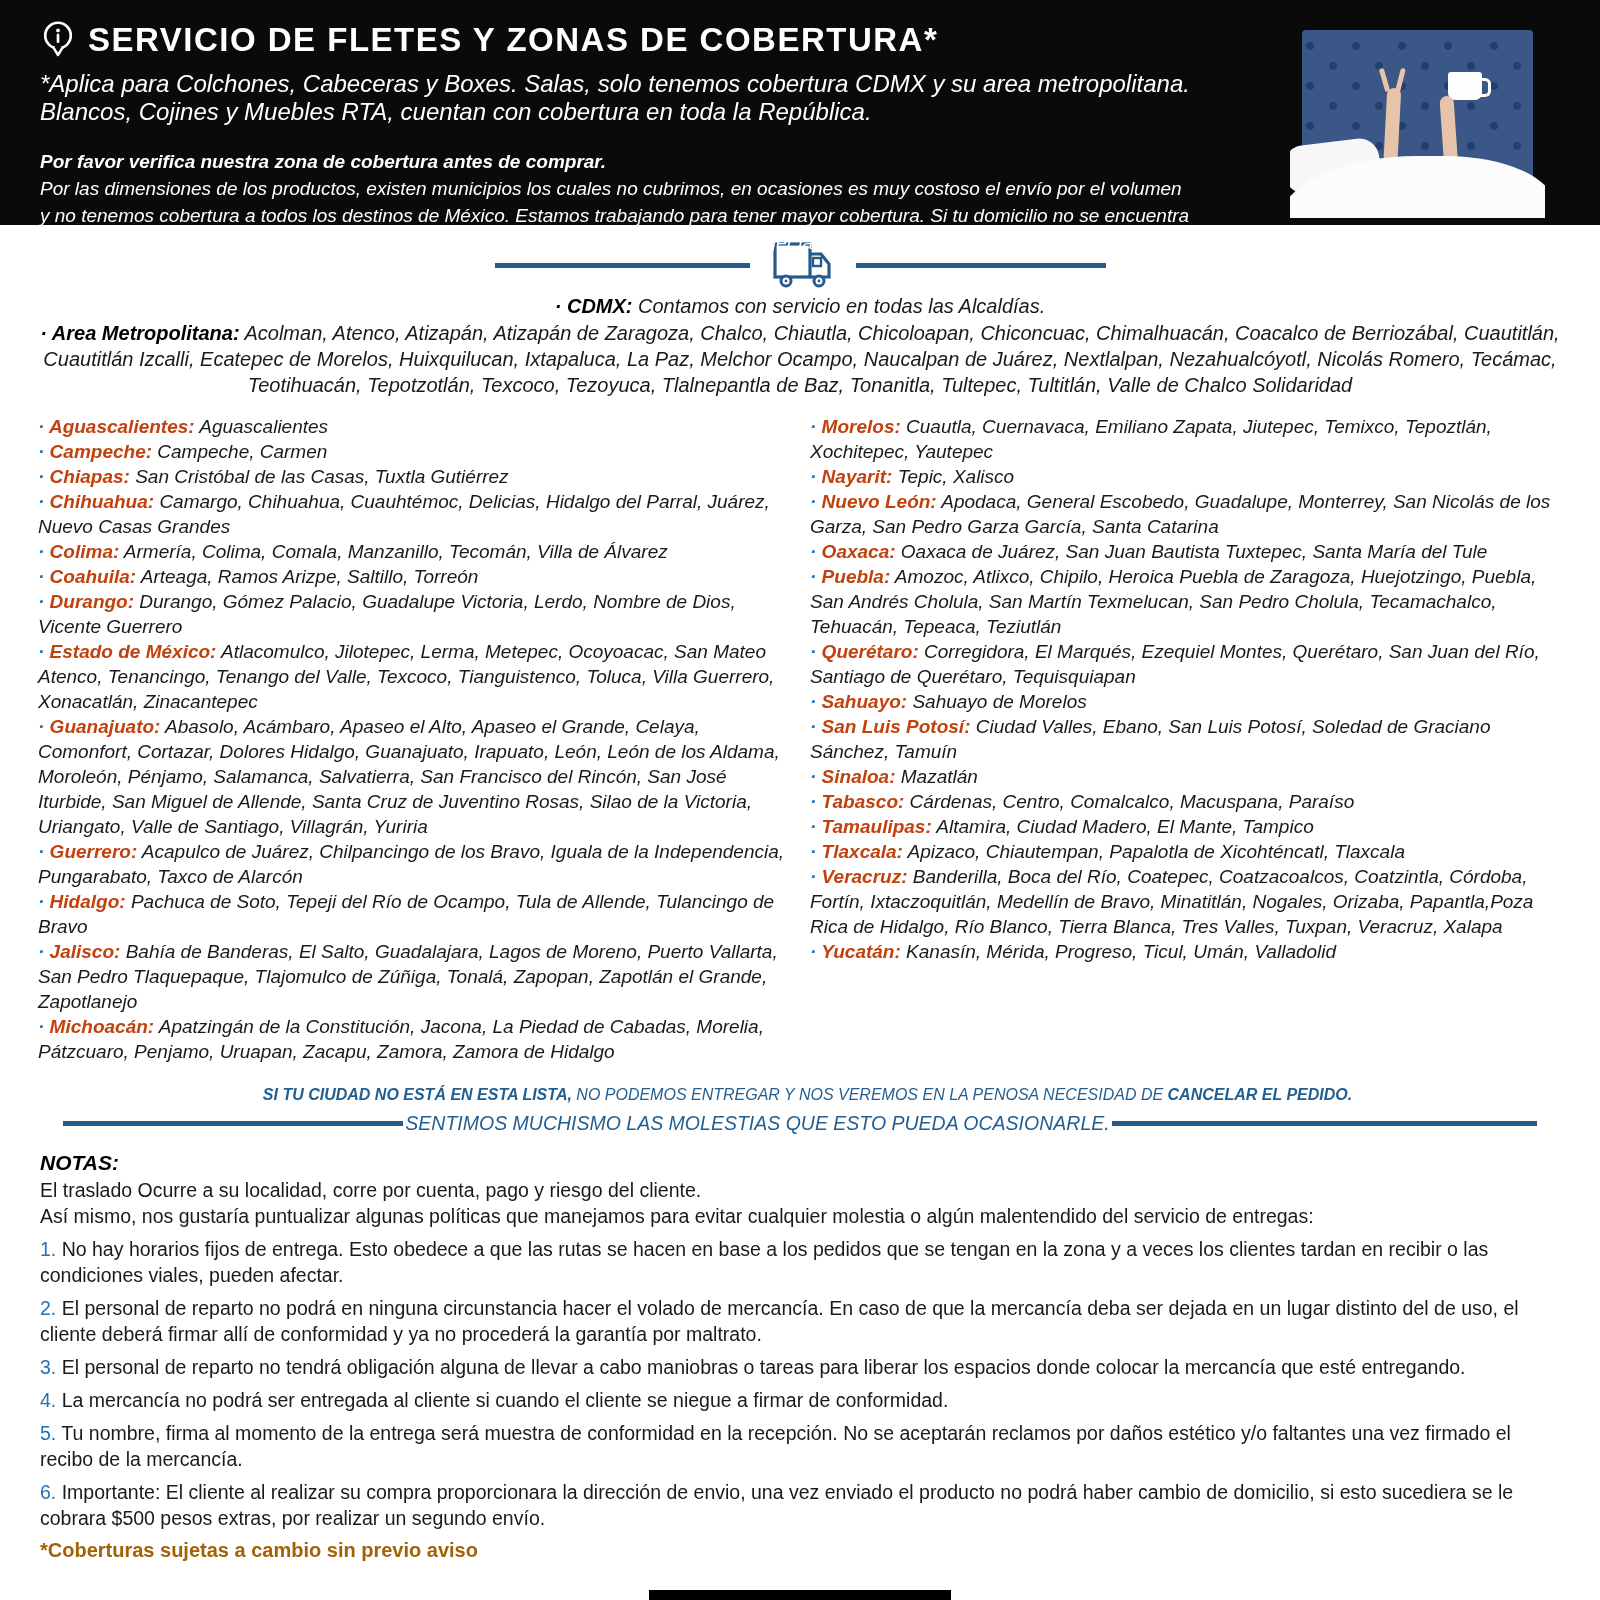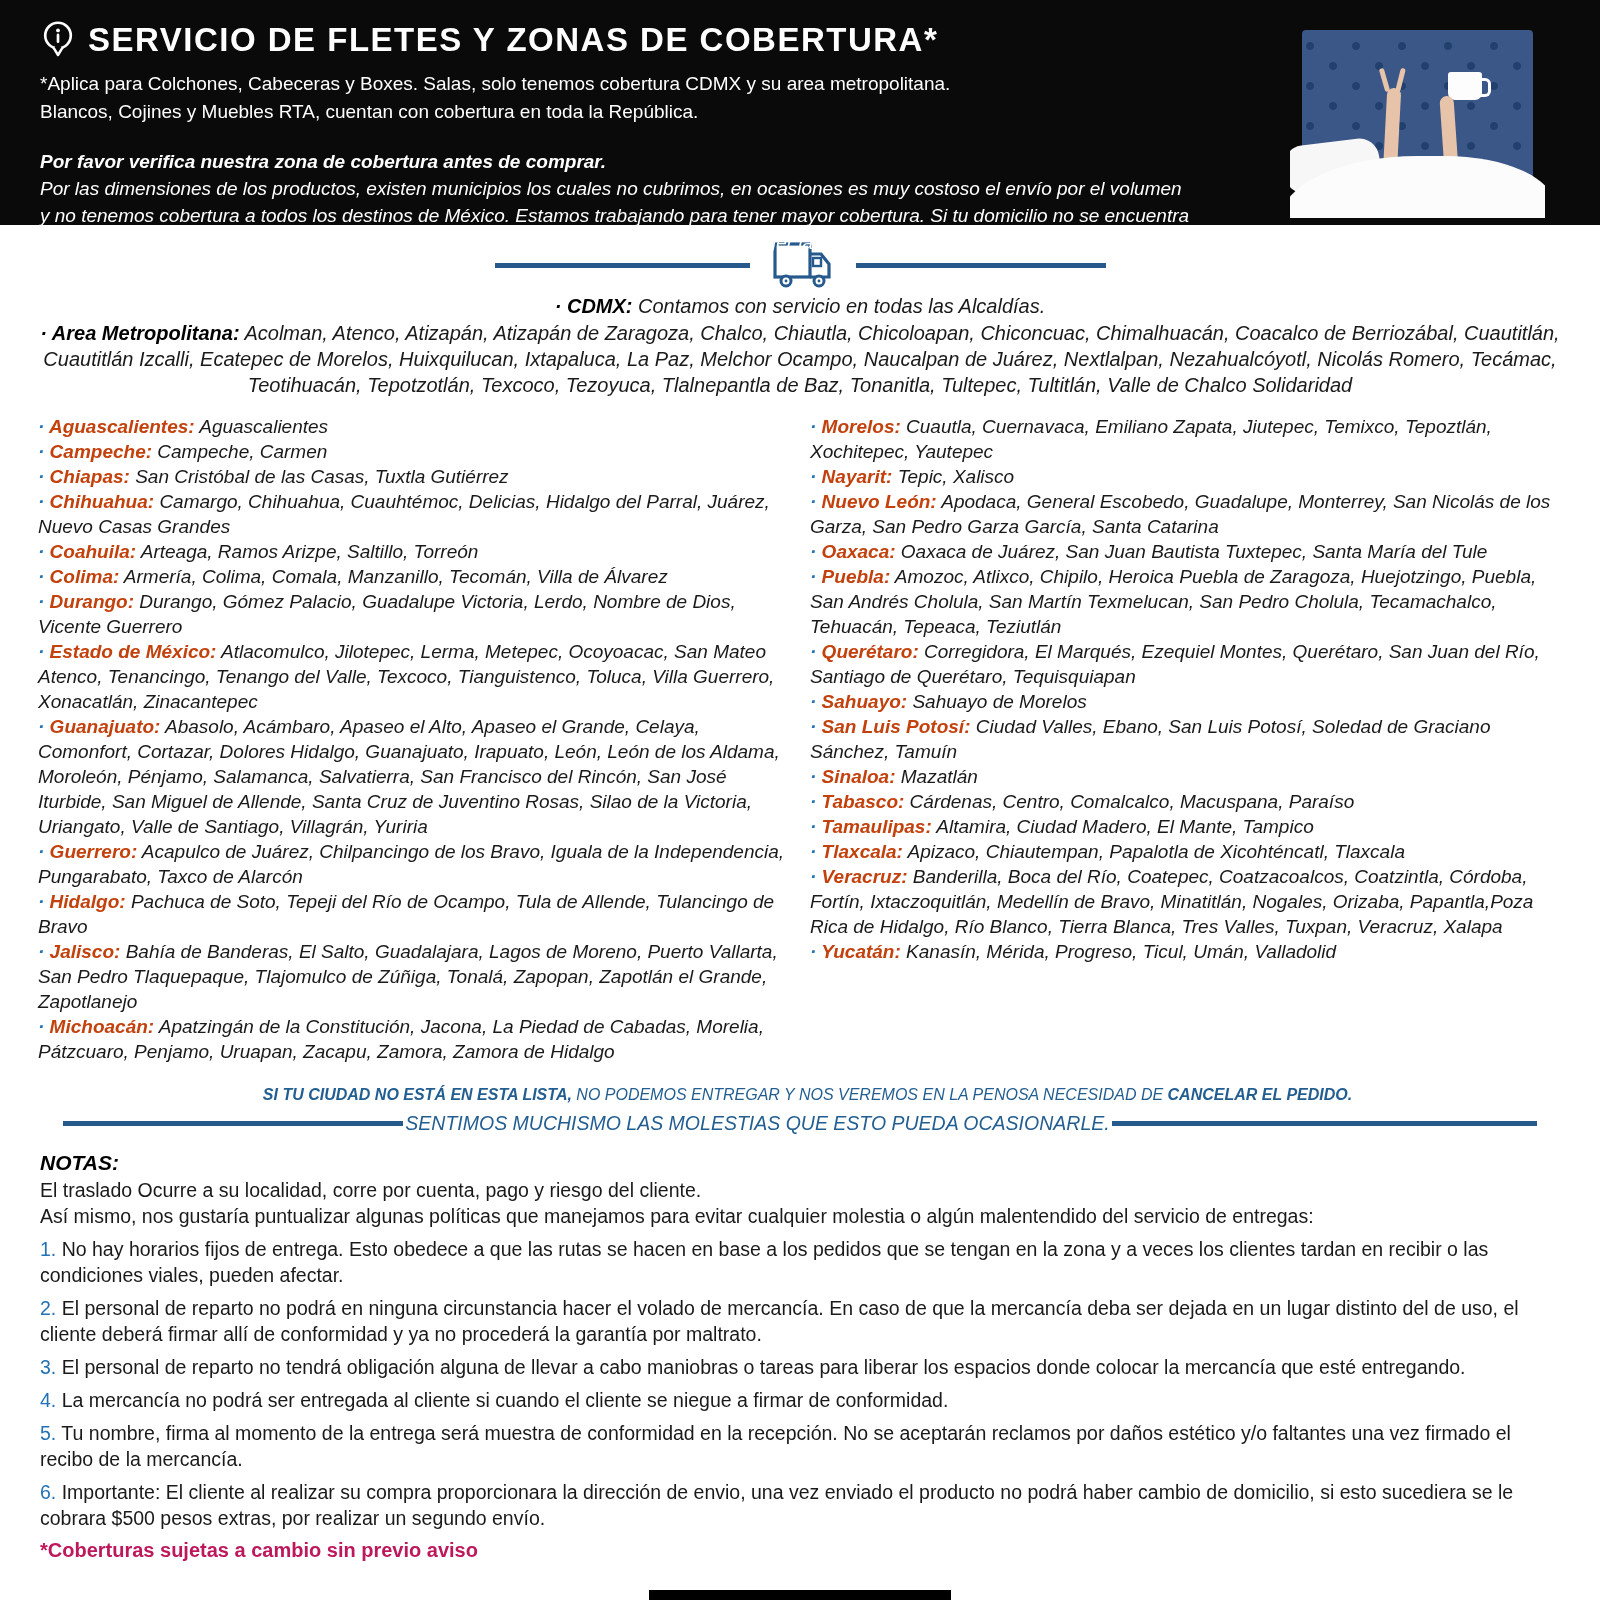"*Aplica para Colchones, Cabeceras y" .hdr-sub { font-size: 19px -> 24px; font-style: none -> italic }
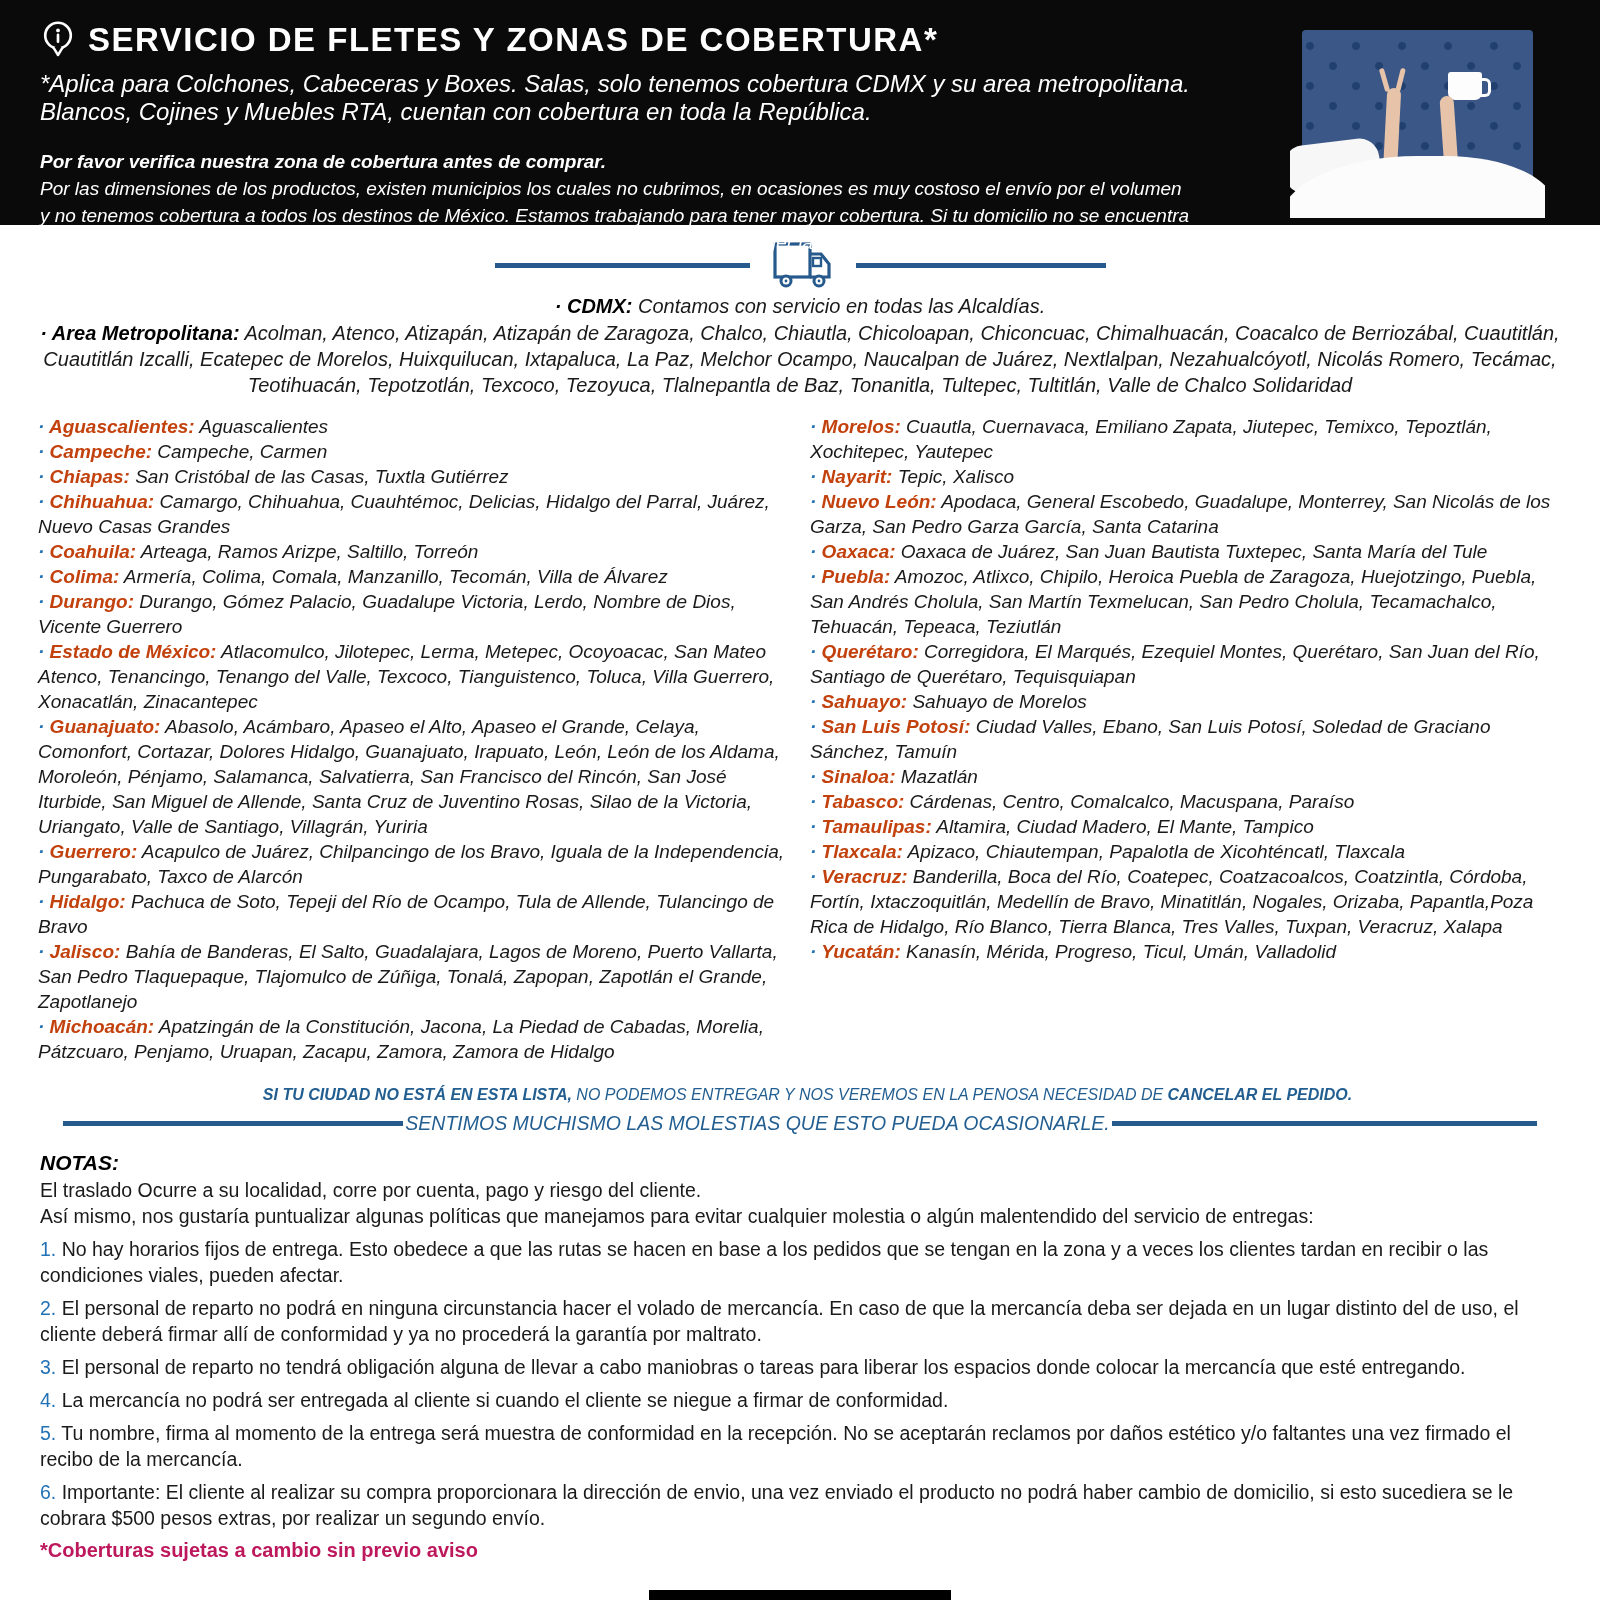"· Coahuila: Arteaga, Ramos Arizpe," li.state-item { order: before "· Colima: Armería, Colima, Comala," -> after "· Colima: Armería, Colima, Comala," }
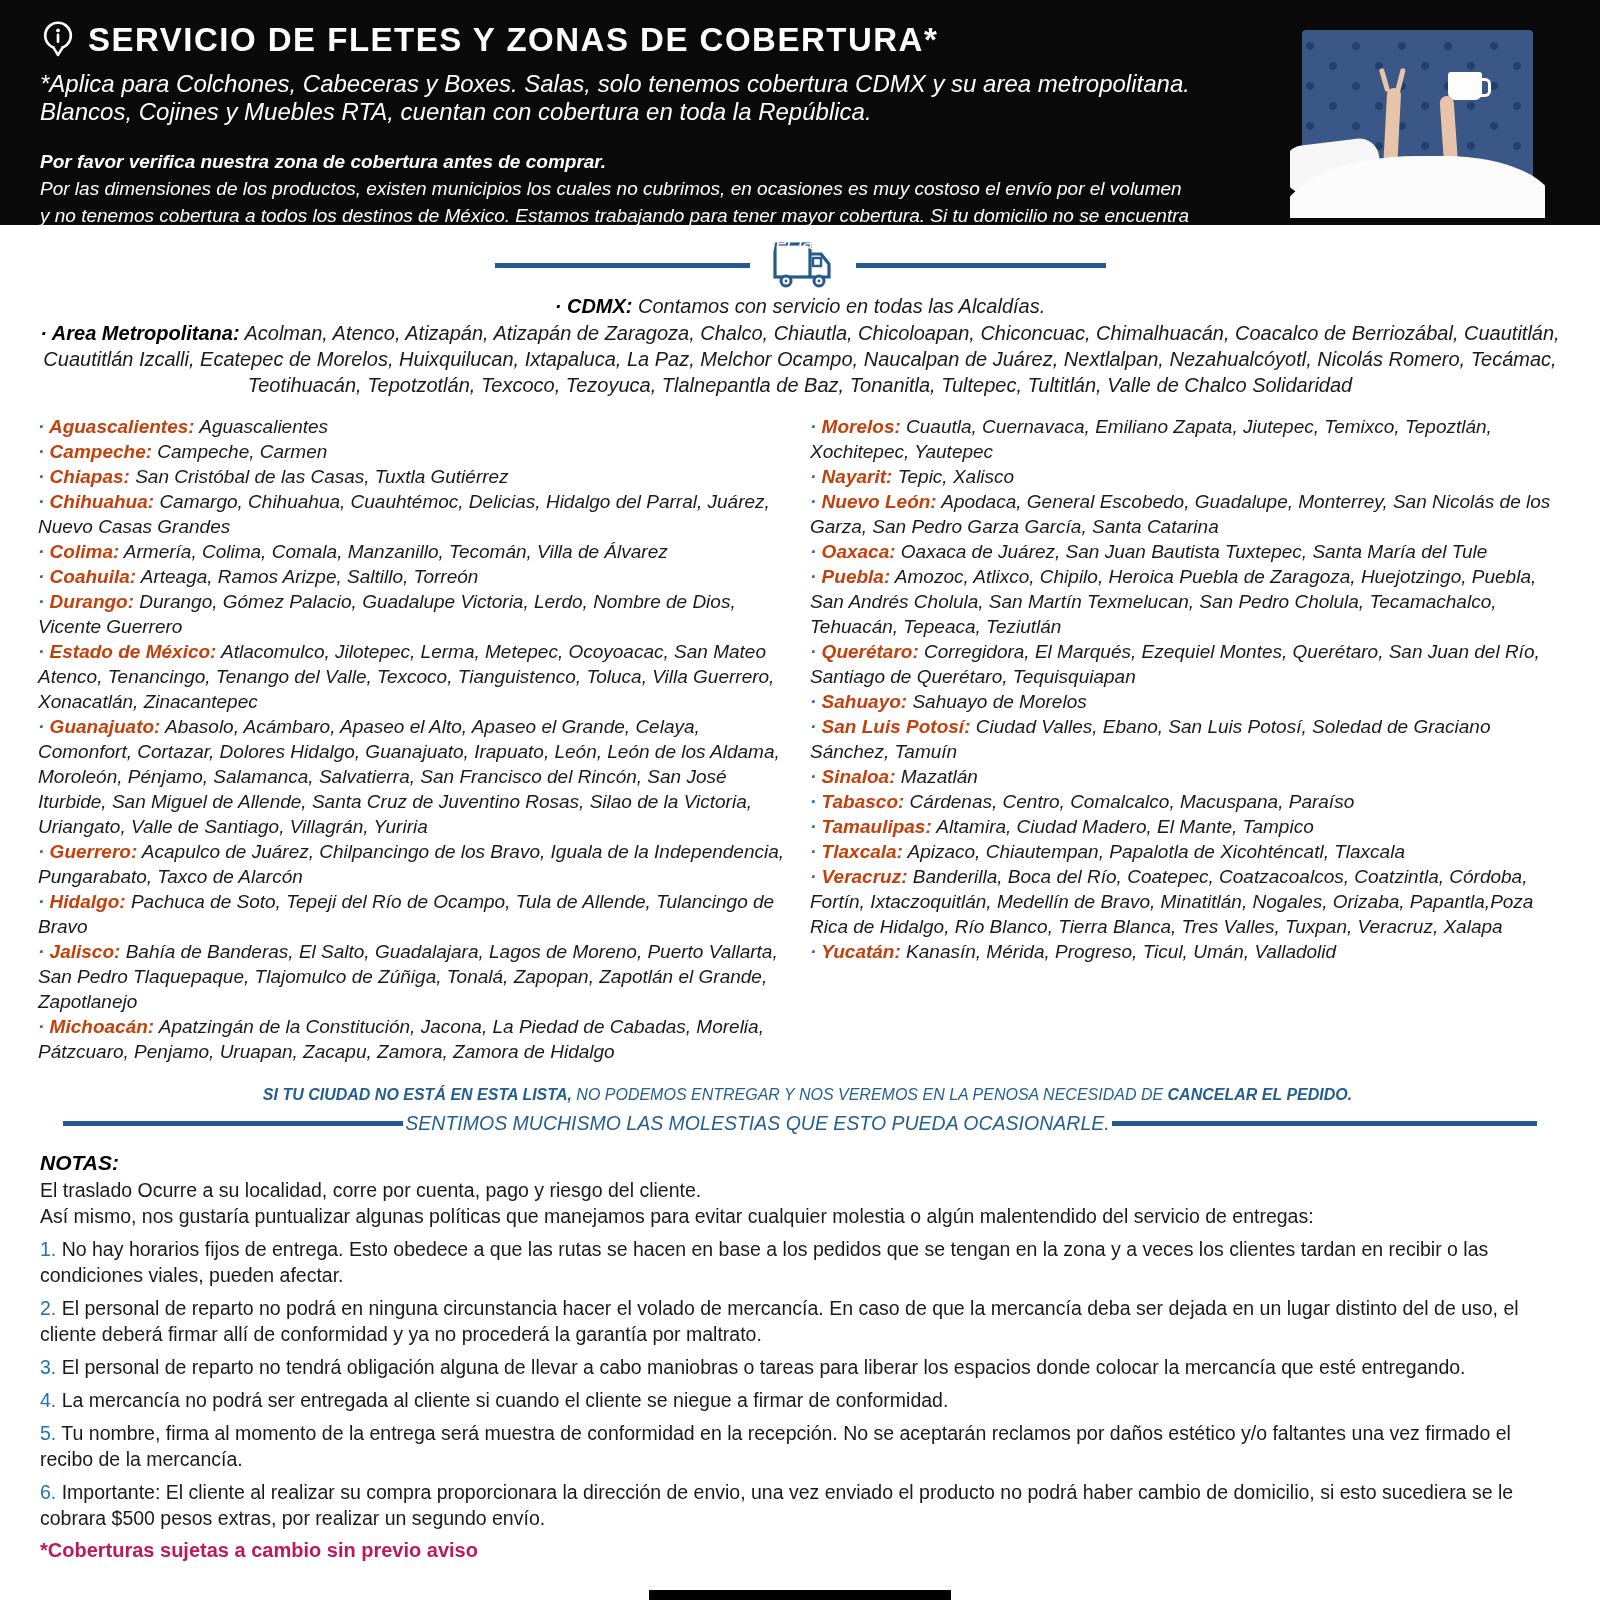"*Coberturas sujetas a cambio sin" .disclaimer { color: #be185d -> #a16207 }
